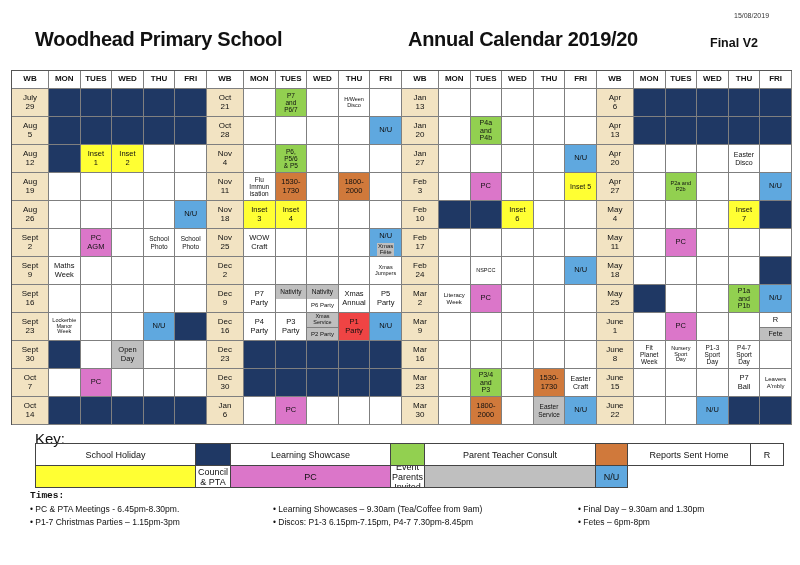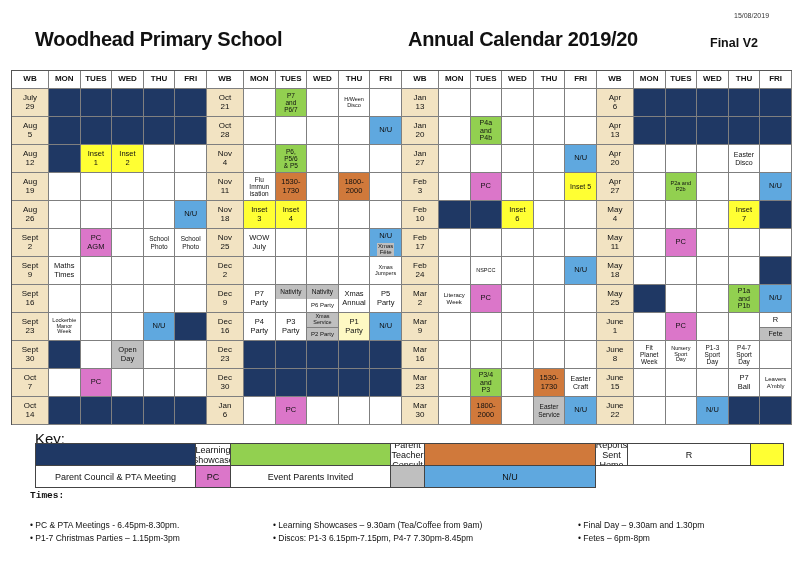"WOW" div.cell { text: July -> Craft }
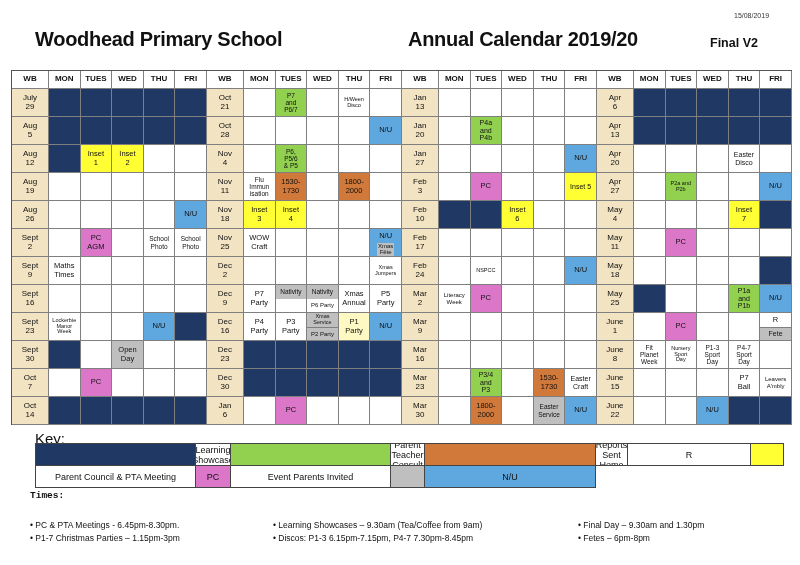"Maths" div.cell { text: Times -> Week }
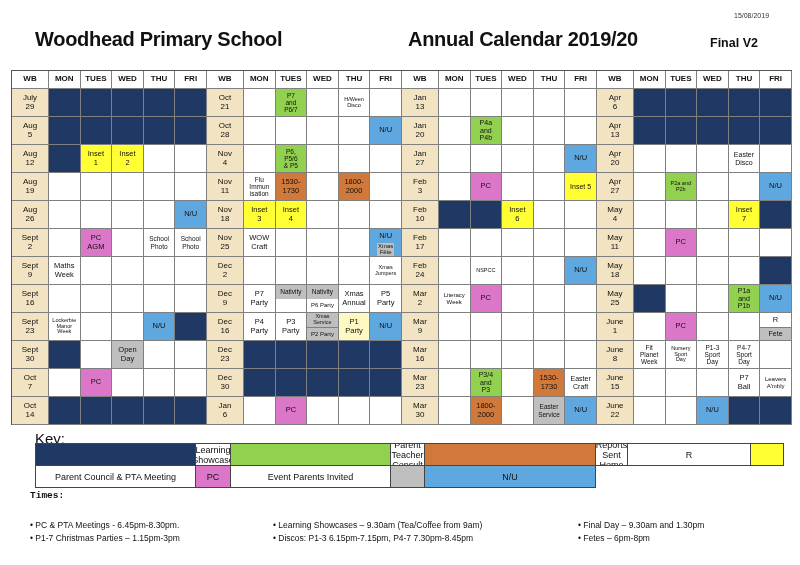"P1" div.cell { background: #fef9c3 -> #ef4444 }
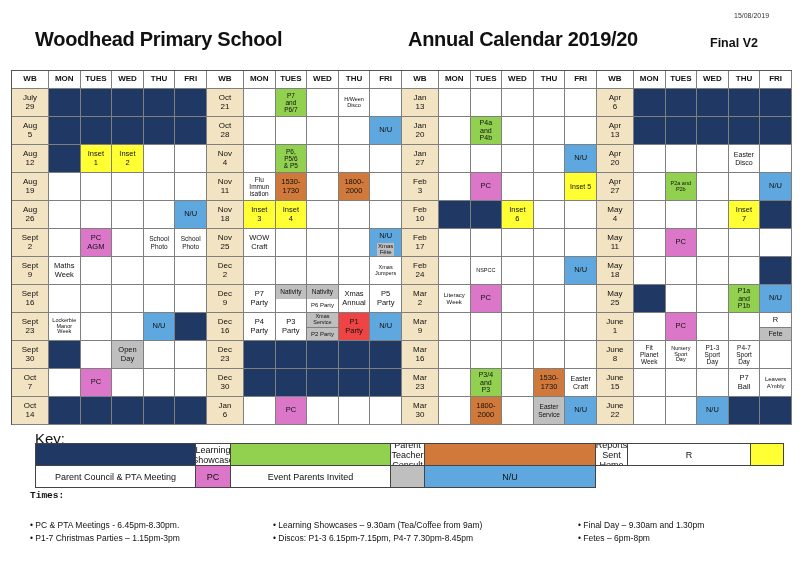"School Holiday" div.kcell { html: none -> <div>School Holiday</div> }
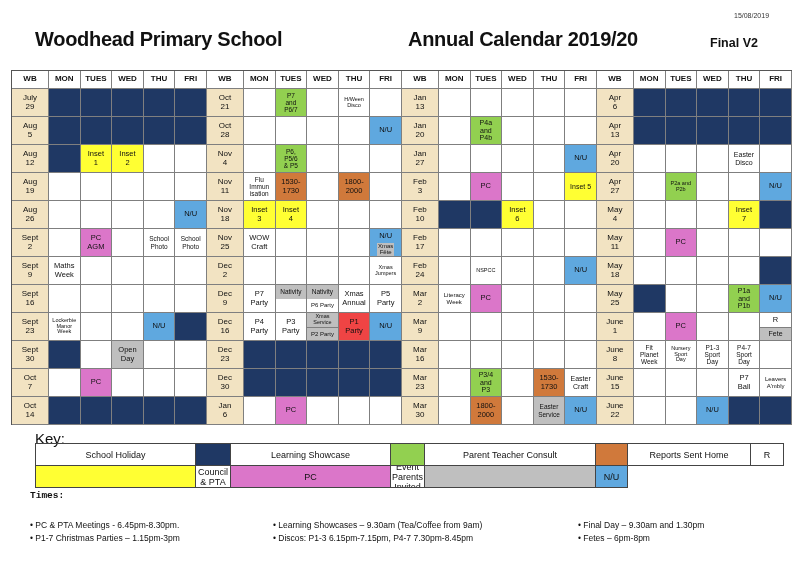"• PC & PTA Meetings" .times-col { margin-top: 16px -> none }
